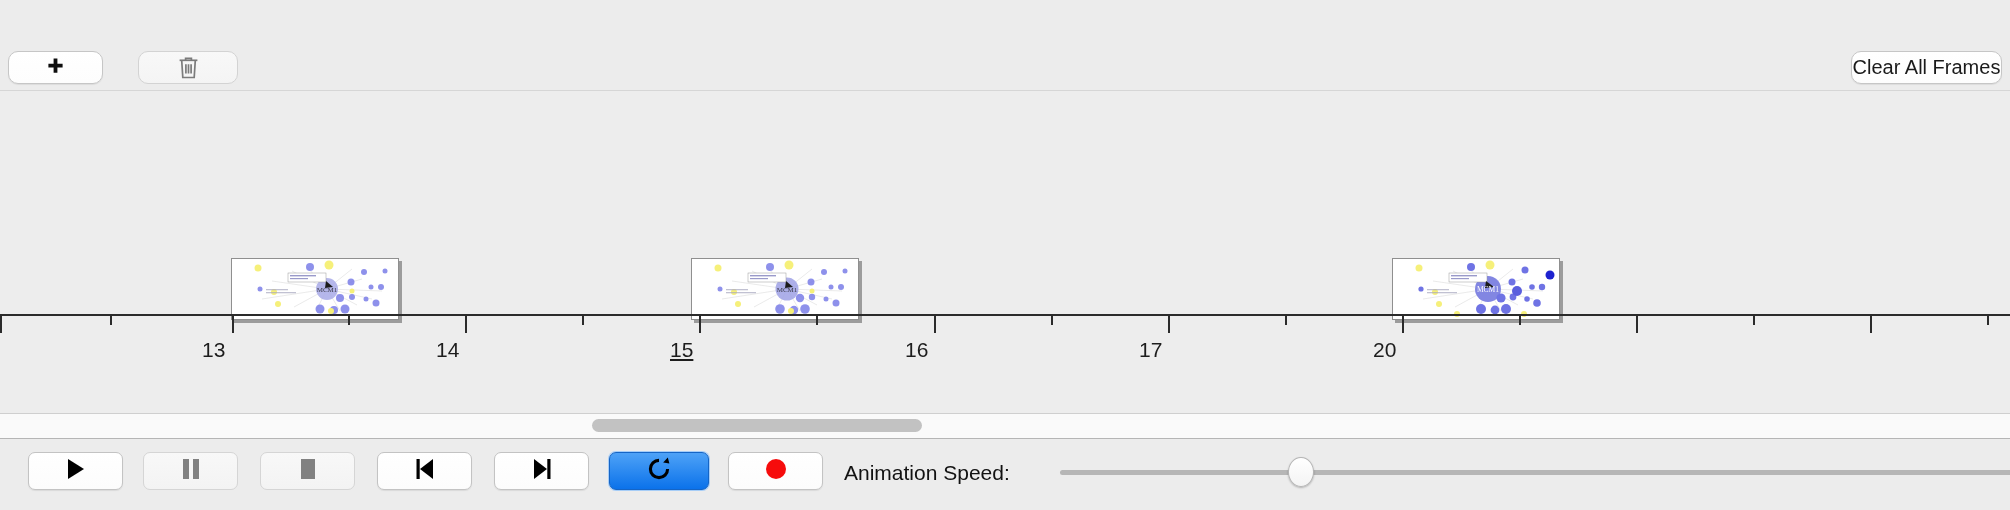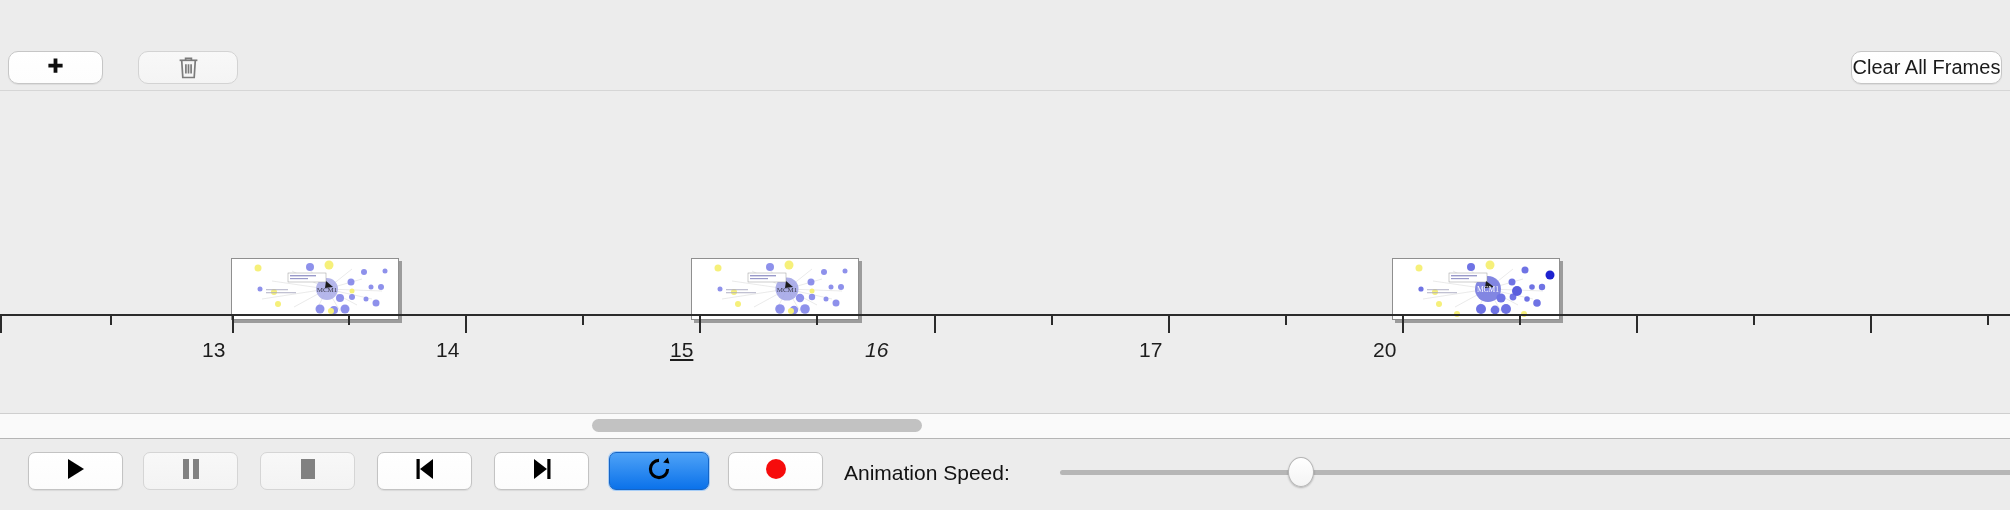"16" div.tick-label { font-style: italic -> none; left: 895px -> 935px }
